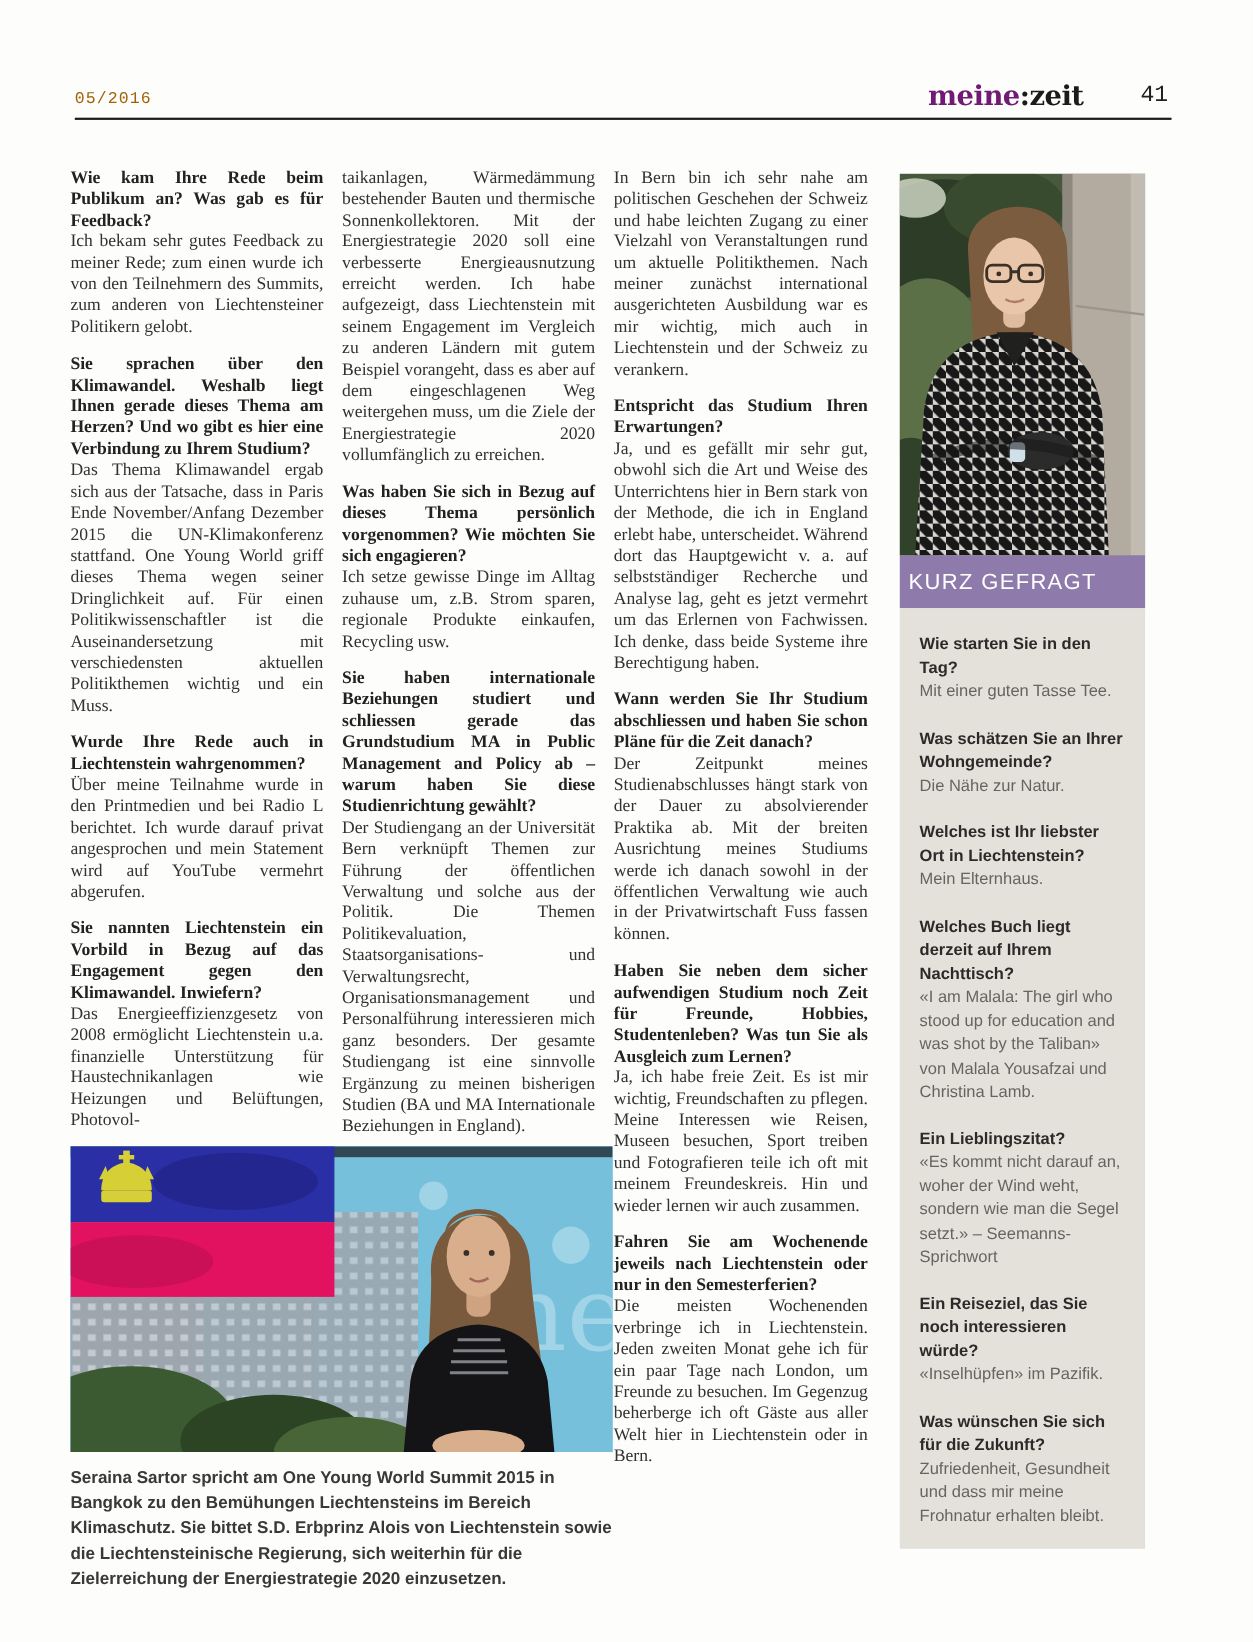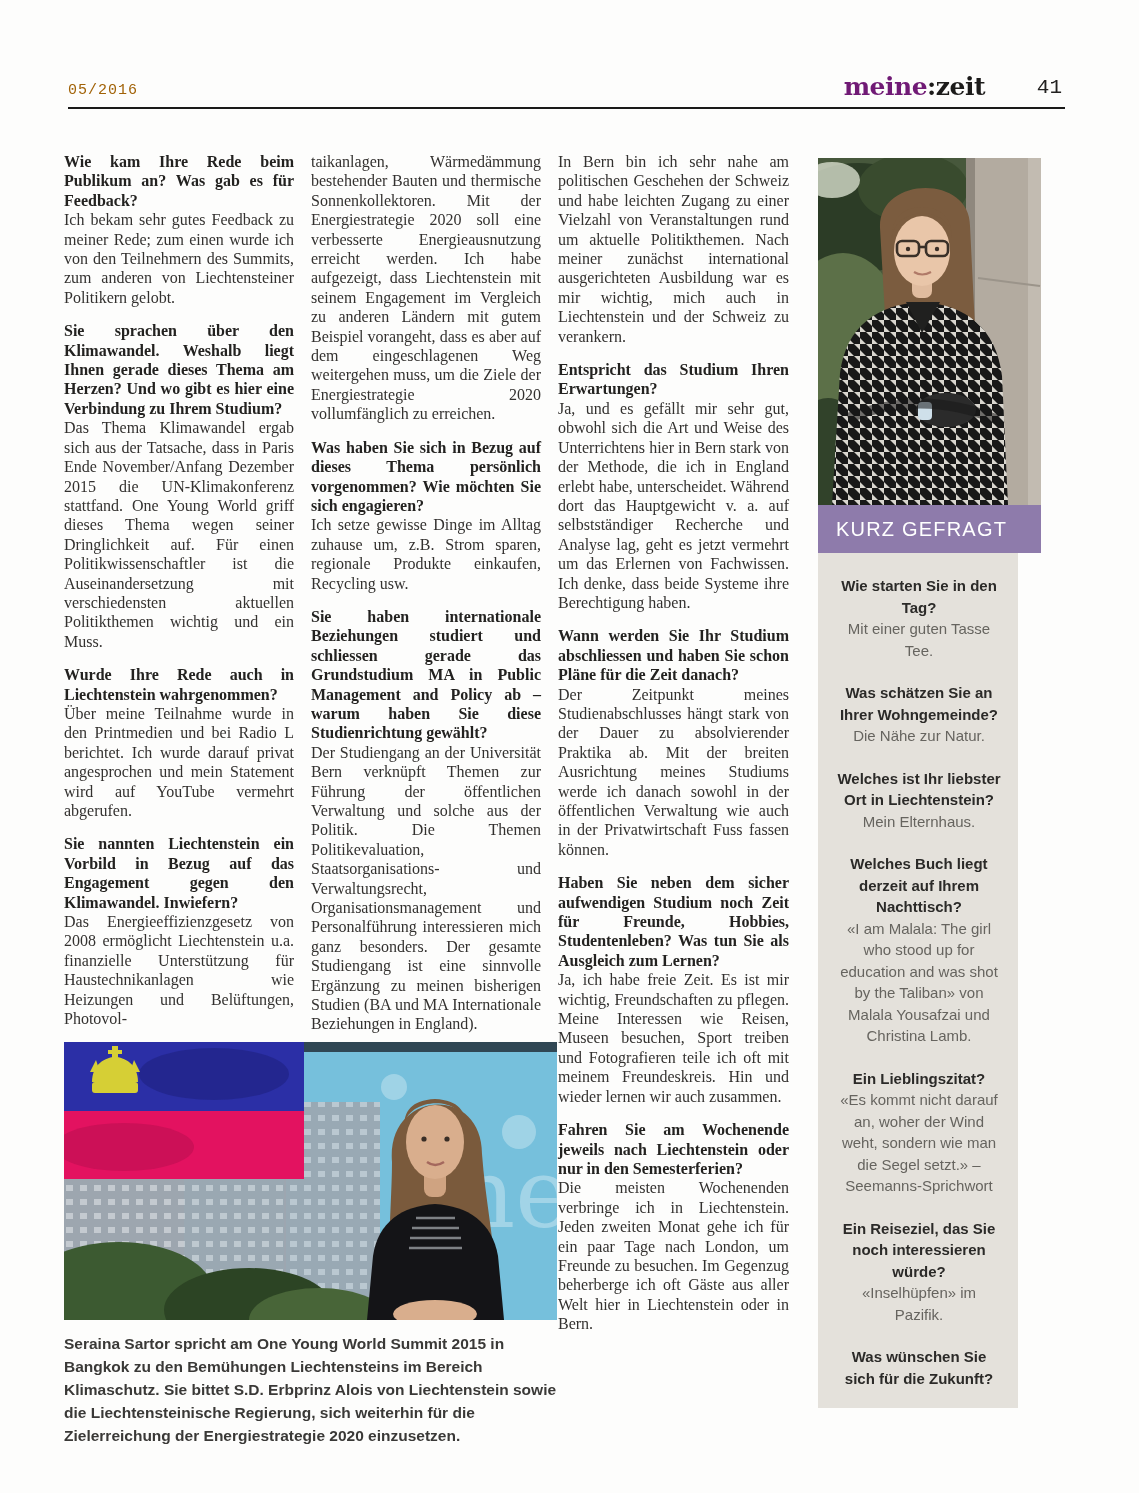"KURZ GEFRAGT" .sidebar-title { padding-left: 18px -> 8px }
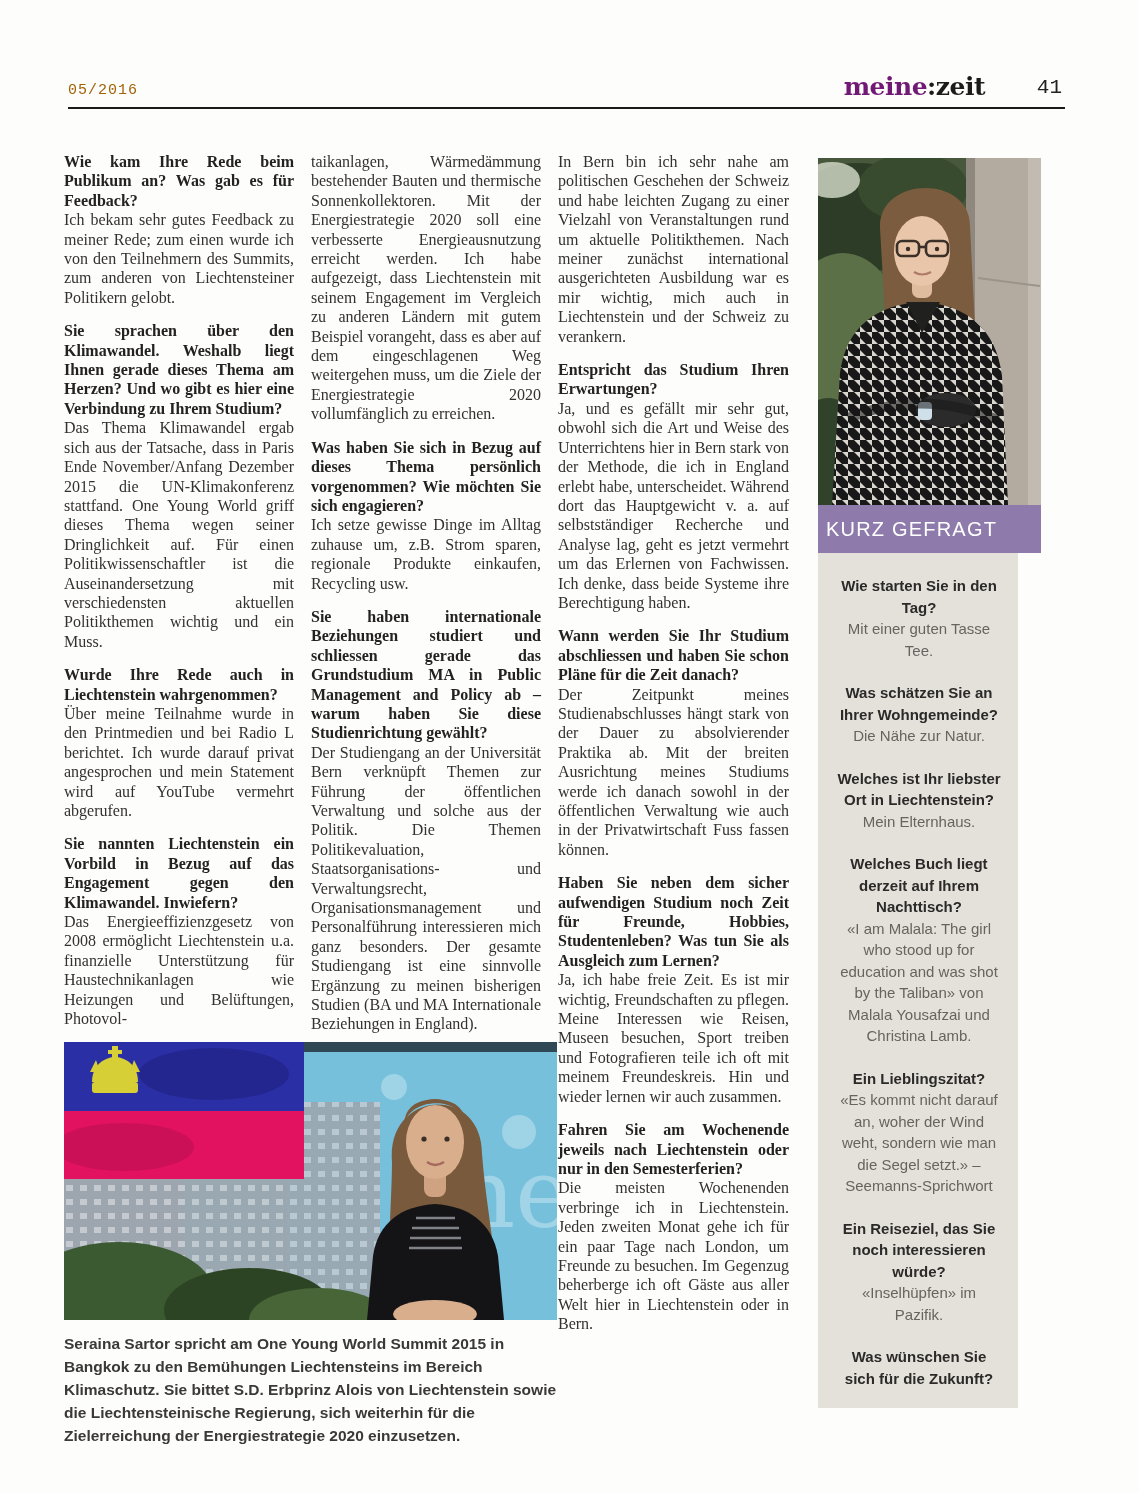"Wie starten Sie in den" .sidebar-box { text-align: center -> none; width: 200px -> 223px }
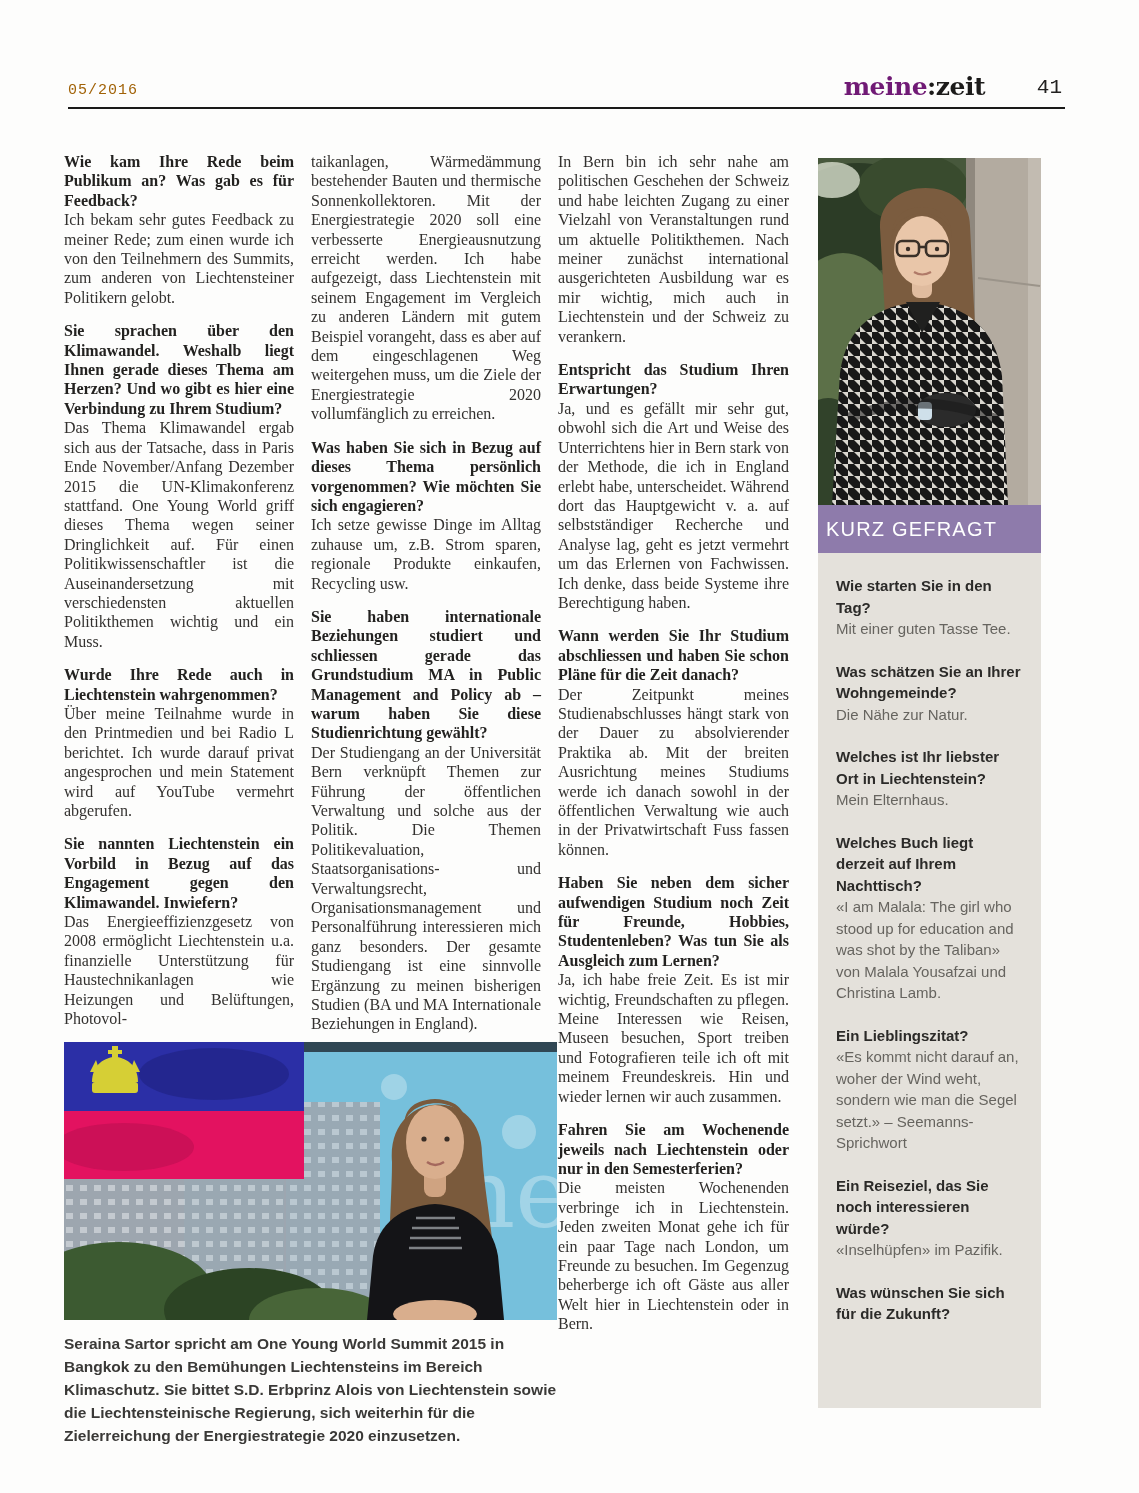"Zufriedenheit, Gesundheit und dass mir" div.sb-a { html: none -> <div>Zufriedenheit, Gesundheit und dass mir meine Frohnatur erhalten bleibt.</div> }
